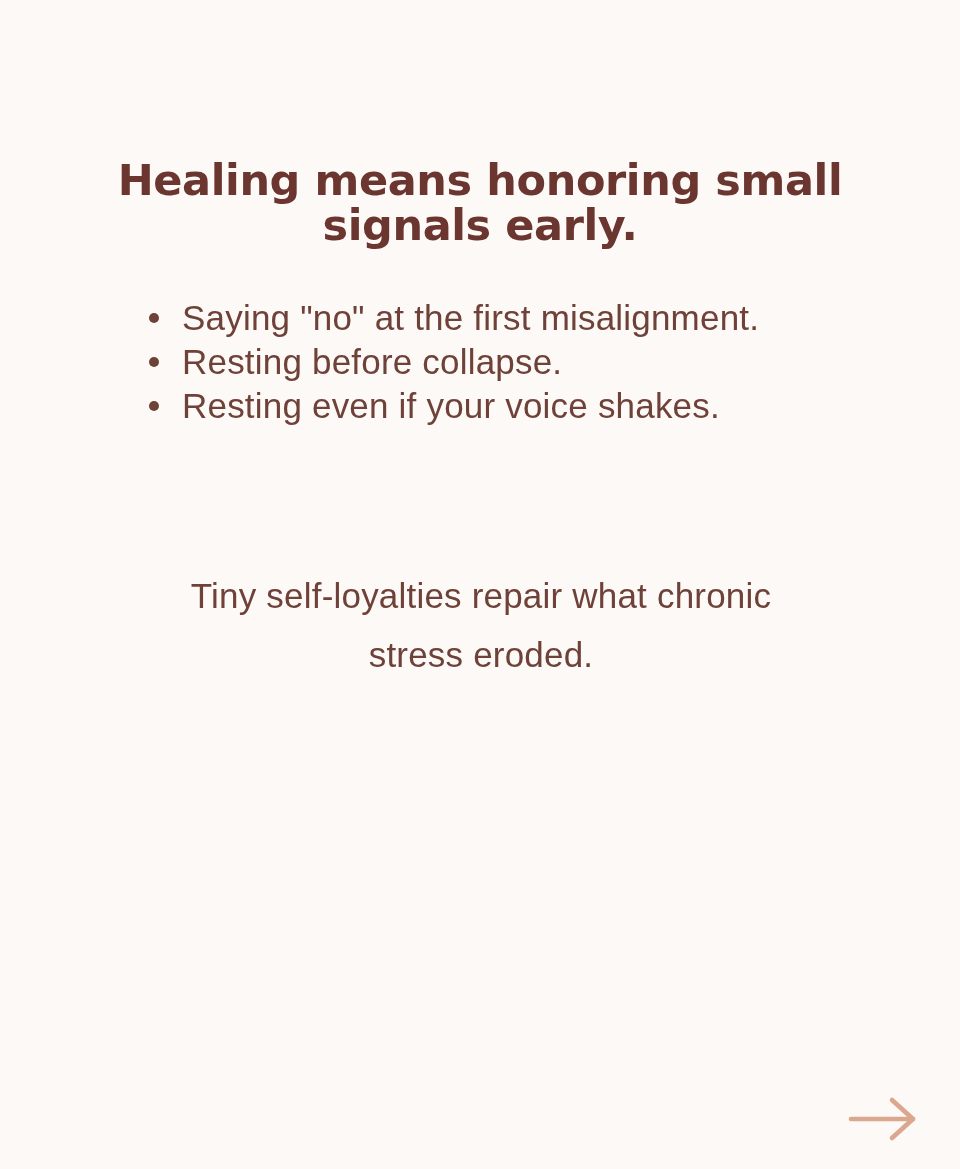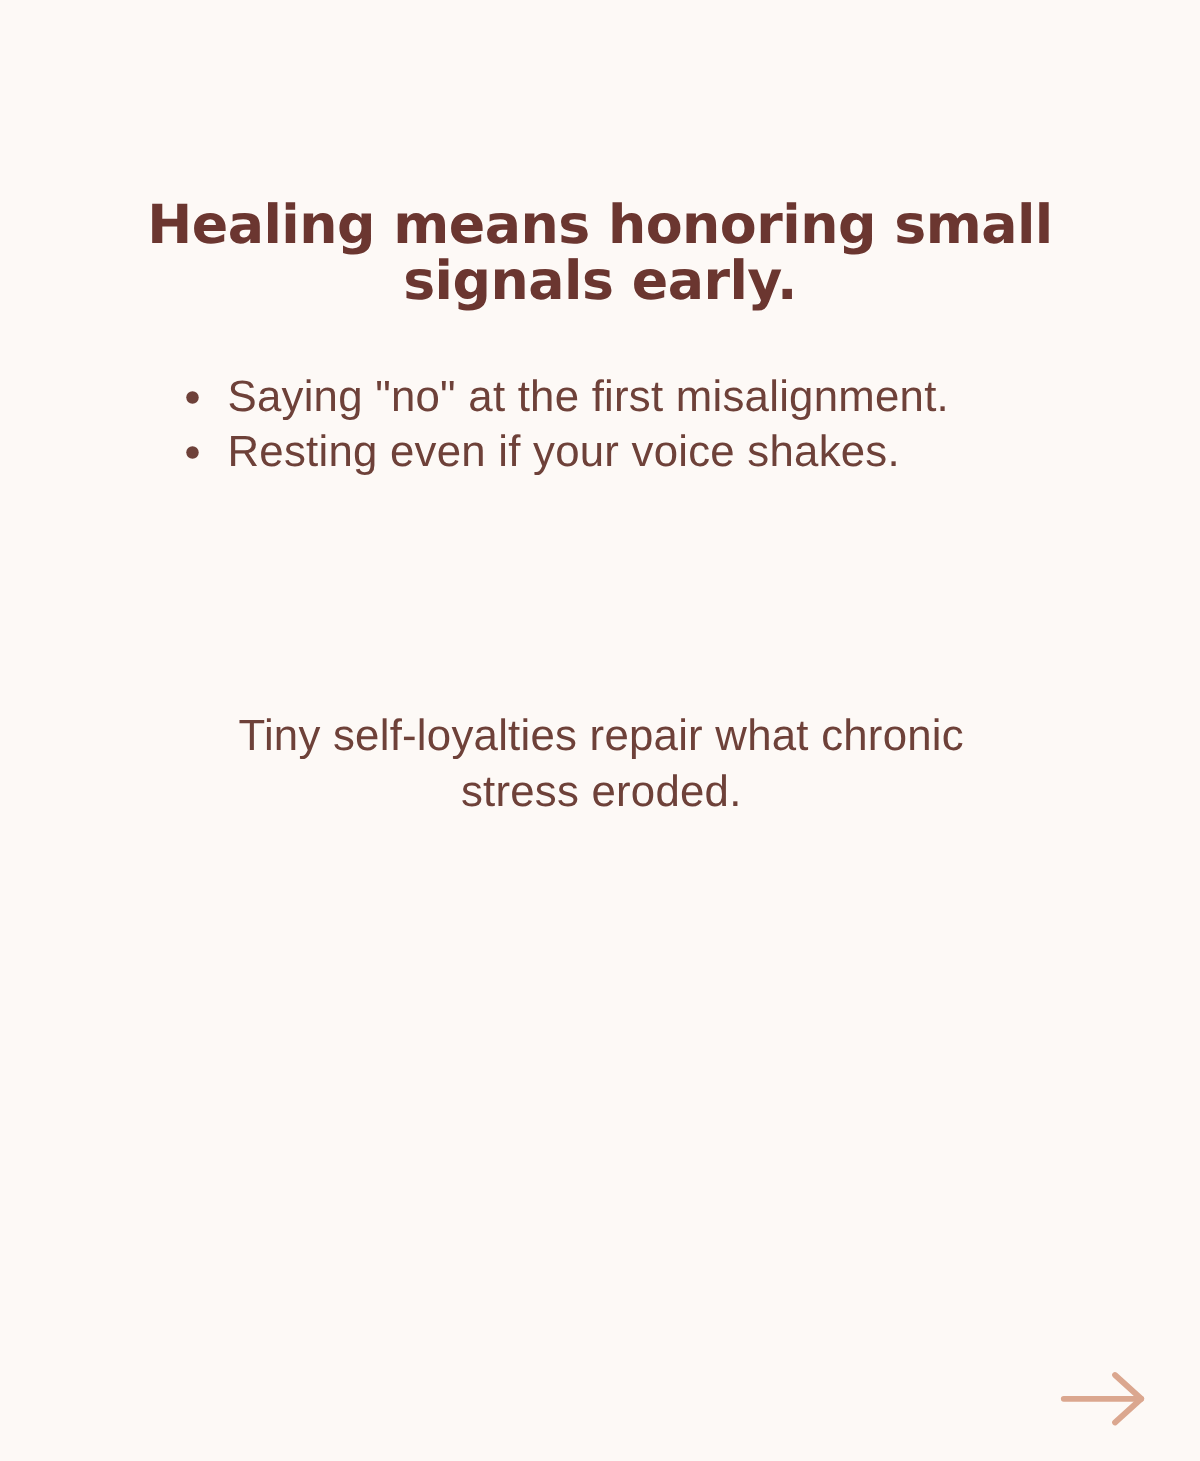"Resting before collapse." li.bullet-item { html: none -> <li> <span></span> <span>Resting before collapse.</span> </li> }
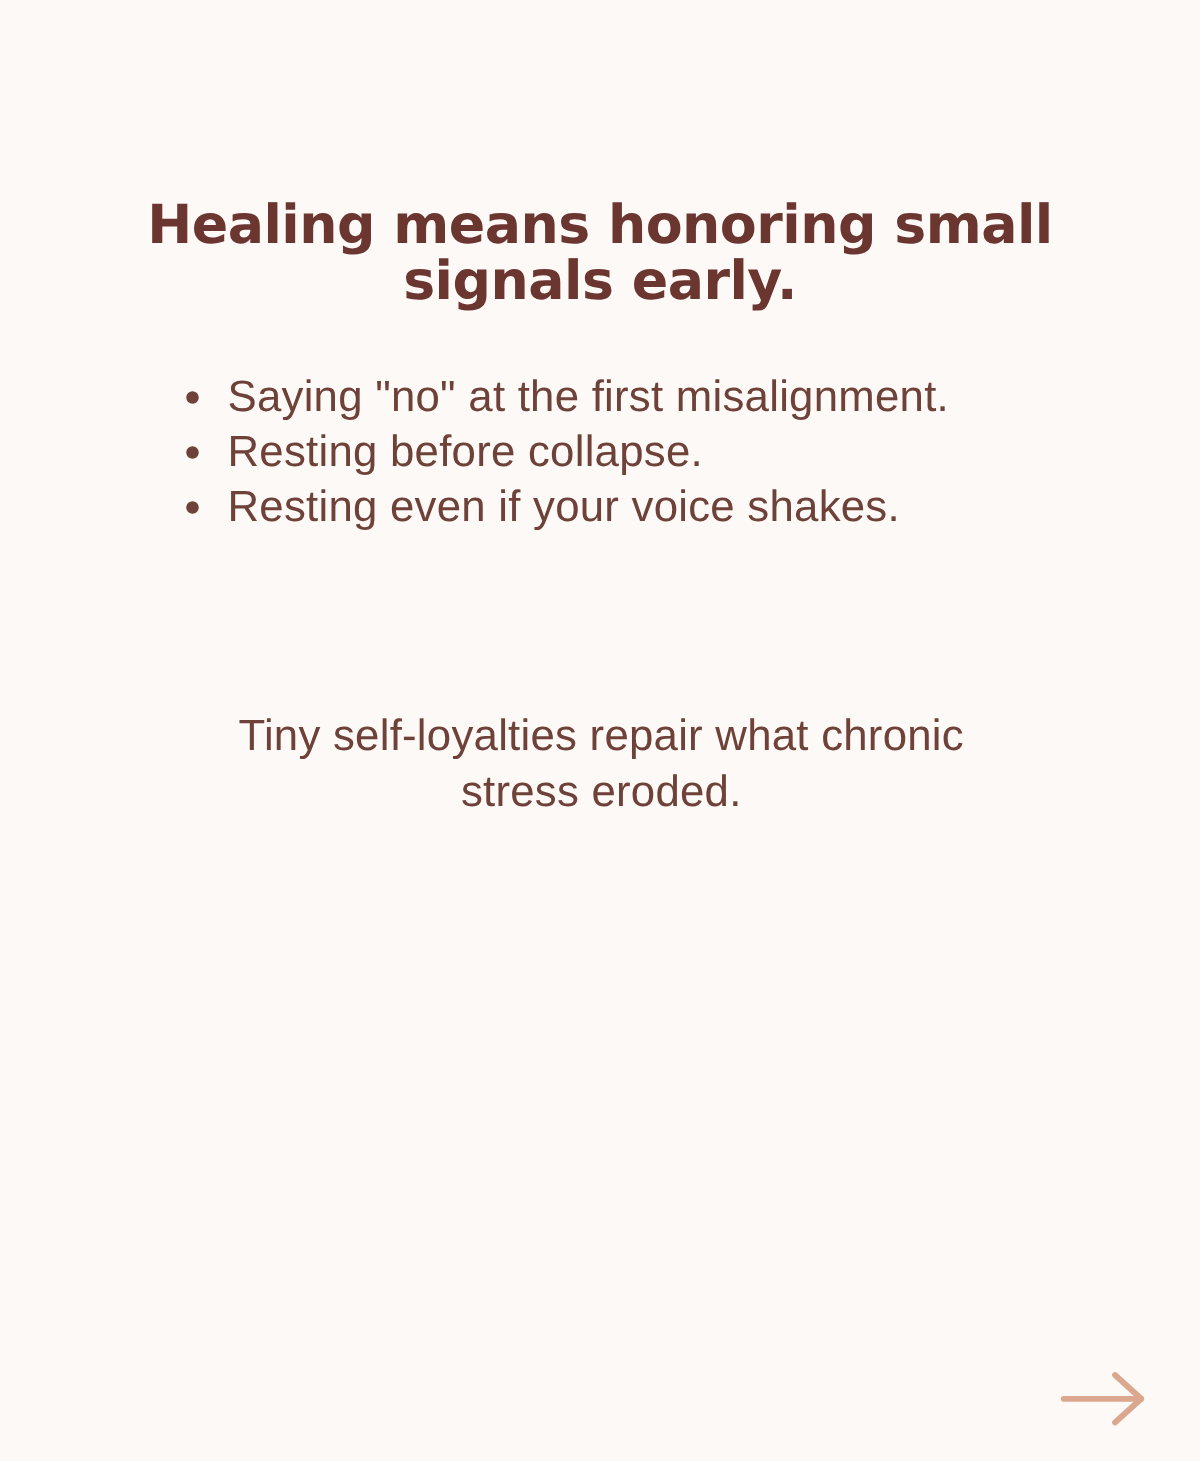"Tiny self-loyalties repair what chronic" .closing { line-height: 45px -> 59px }
